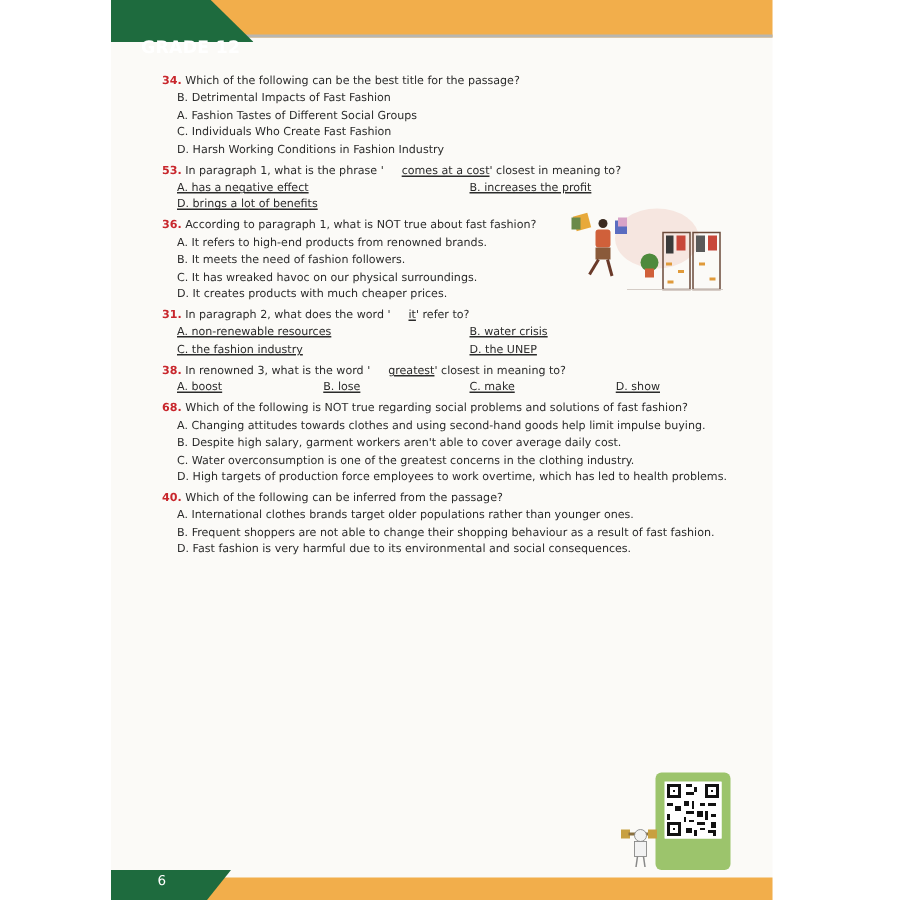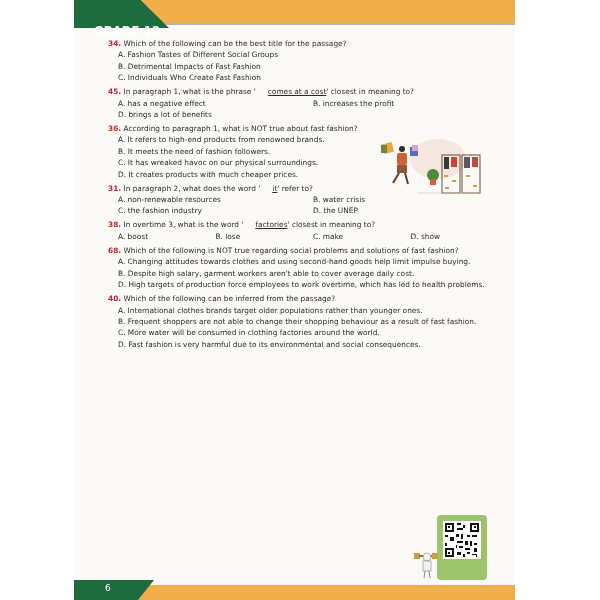"34. Which of the following" .qs { top: 38px -> 48px }
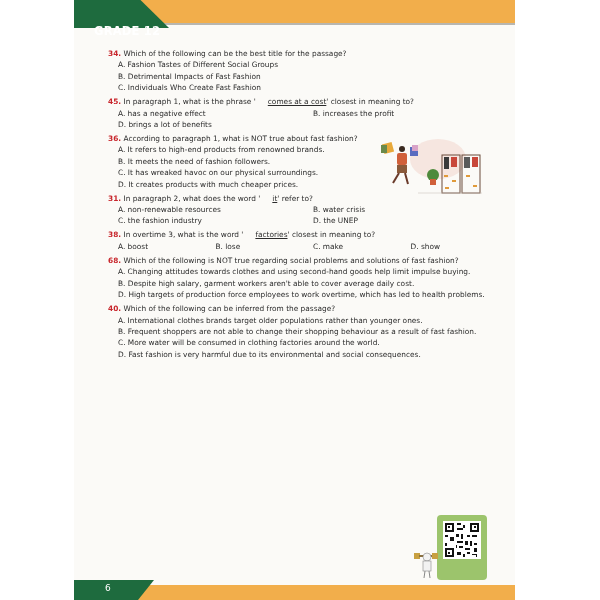"A. Fashion Tastes of Different" div.opt { order: before "B. Detrimental Impacts of Fast" -> after "B. Detrimental Impacts of Fast" }
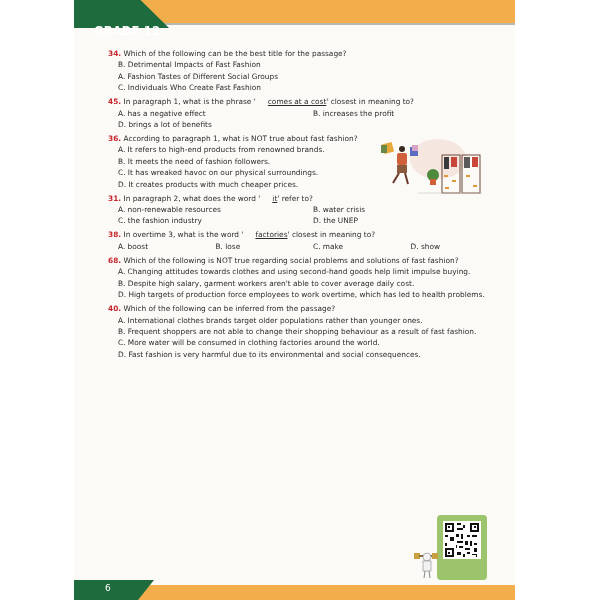"D. Harsh Working Conditions in" div.opt { html: none -> <div>D. Harsh Working Conditions in Fashion Industry</div> }
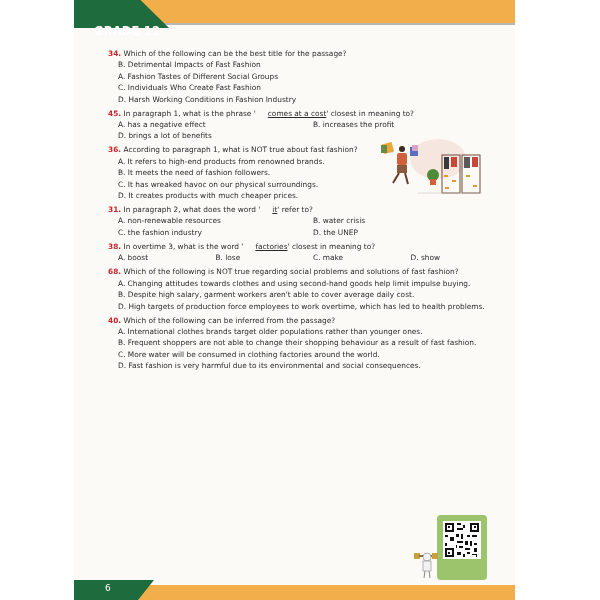"45." span.qnum { text: 45 -> 53 }
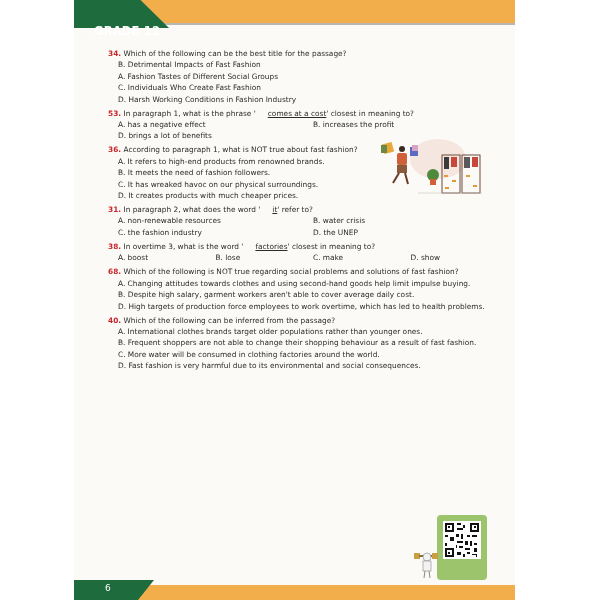"A. has a negative effect" .row2 { text-decoration: none -> underline }
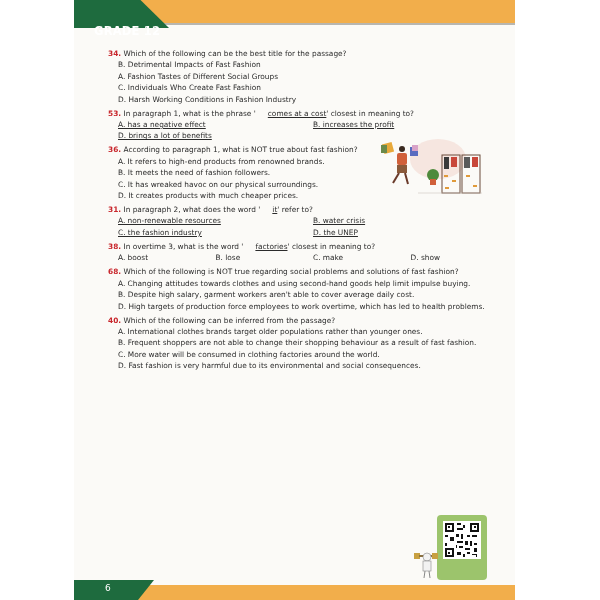"In overtime 3, what is" span { text: overtime -> renowned }
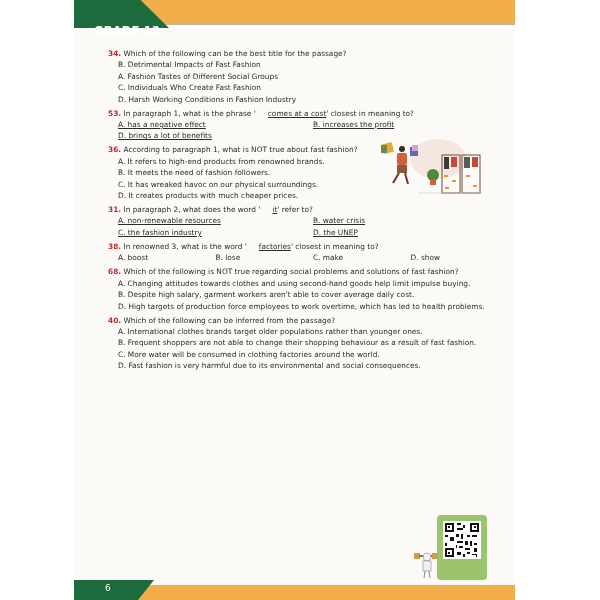"factories" span.u { text: factories -> greatest }
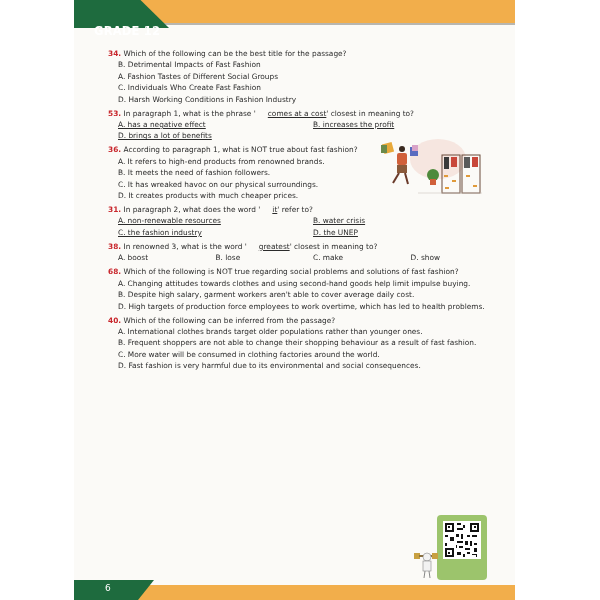"A. boost" .row4 .c { text-decoration: none -> underline }
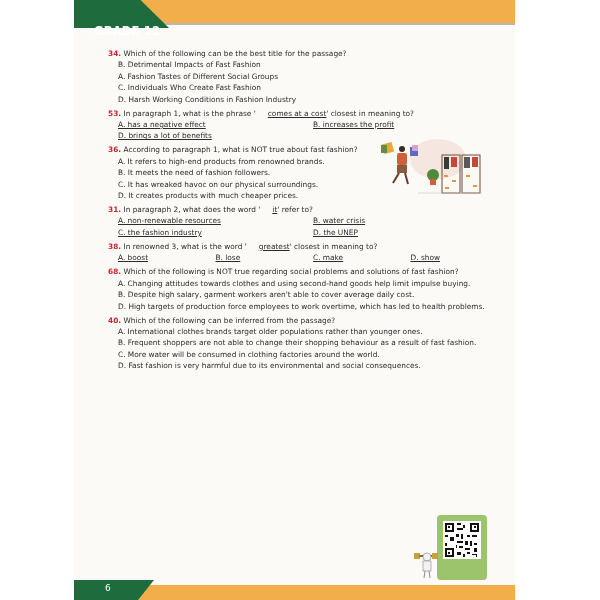"C. Water overconsumption is one" div.opt { html: none -> <div>C. Water overconsumption is one of the greatest concerns in the clothing industry.</div> }
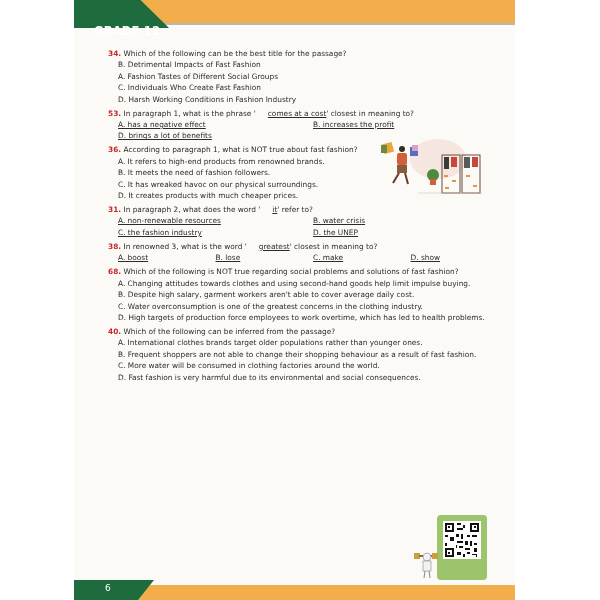"C. More water will be" div.opt { html: <div>C. More water will be consumed in clothing factories around the world.</div> -> none }
